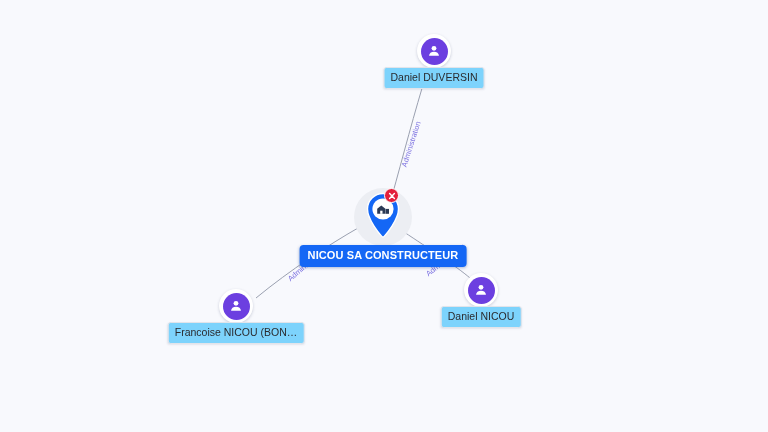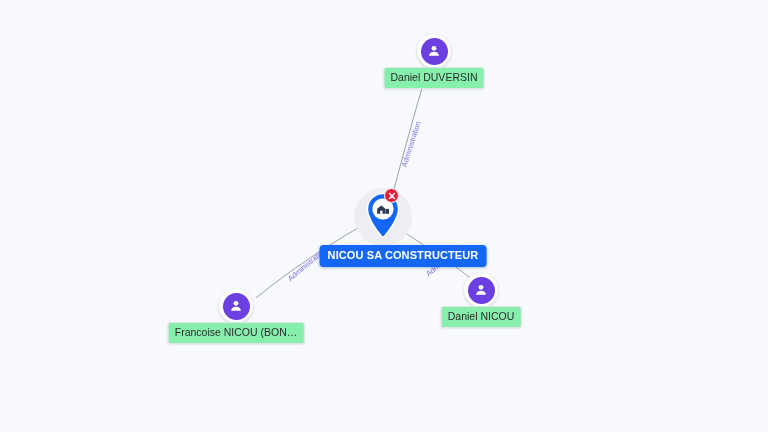"Daniel DUVERSIN" .node-label { background: #86efac -> #7dd3fc }
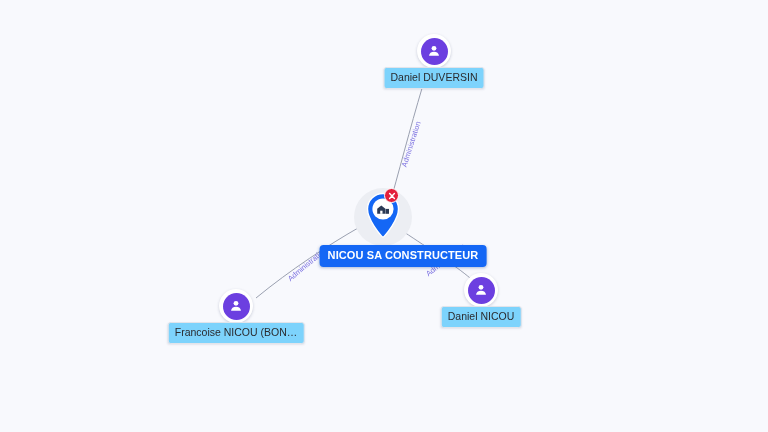"NICOU SA CONSTRUCTEUR" .company-label { margin-left: 20px -> none }
